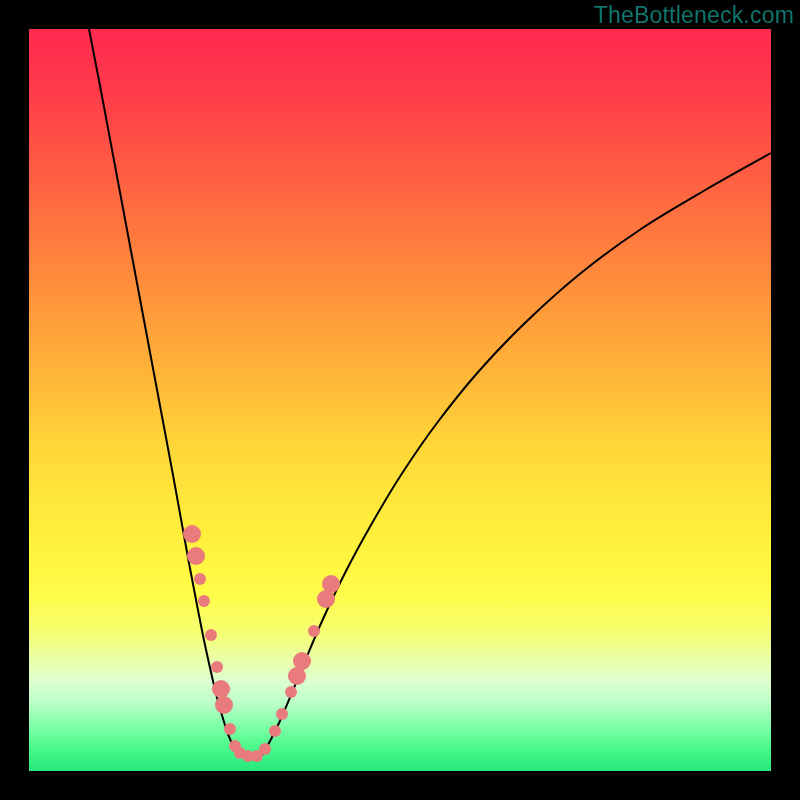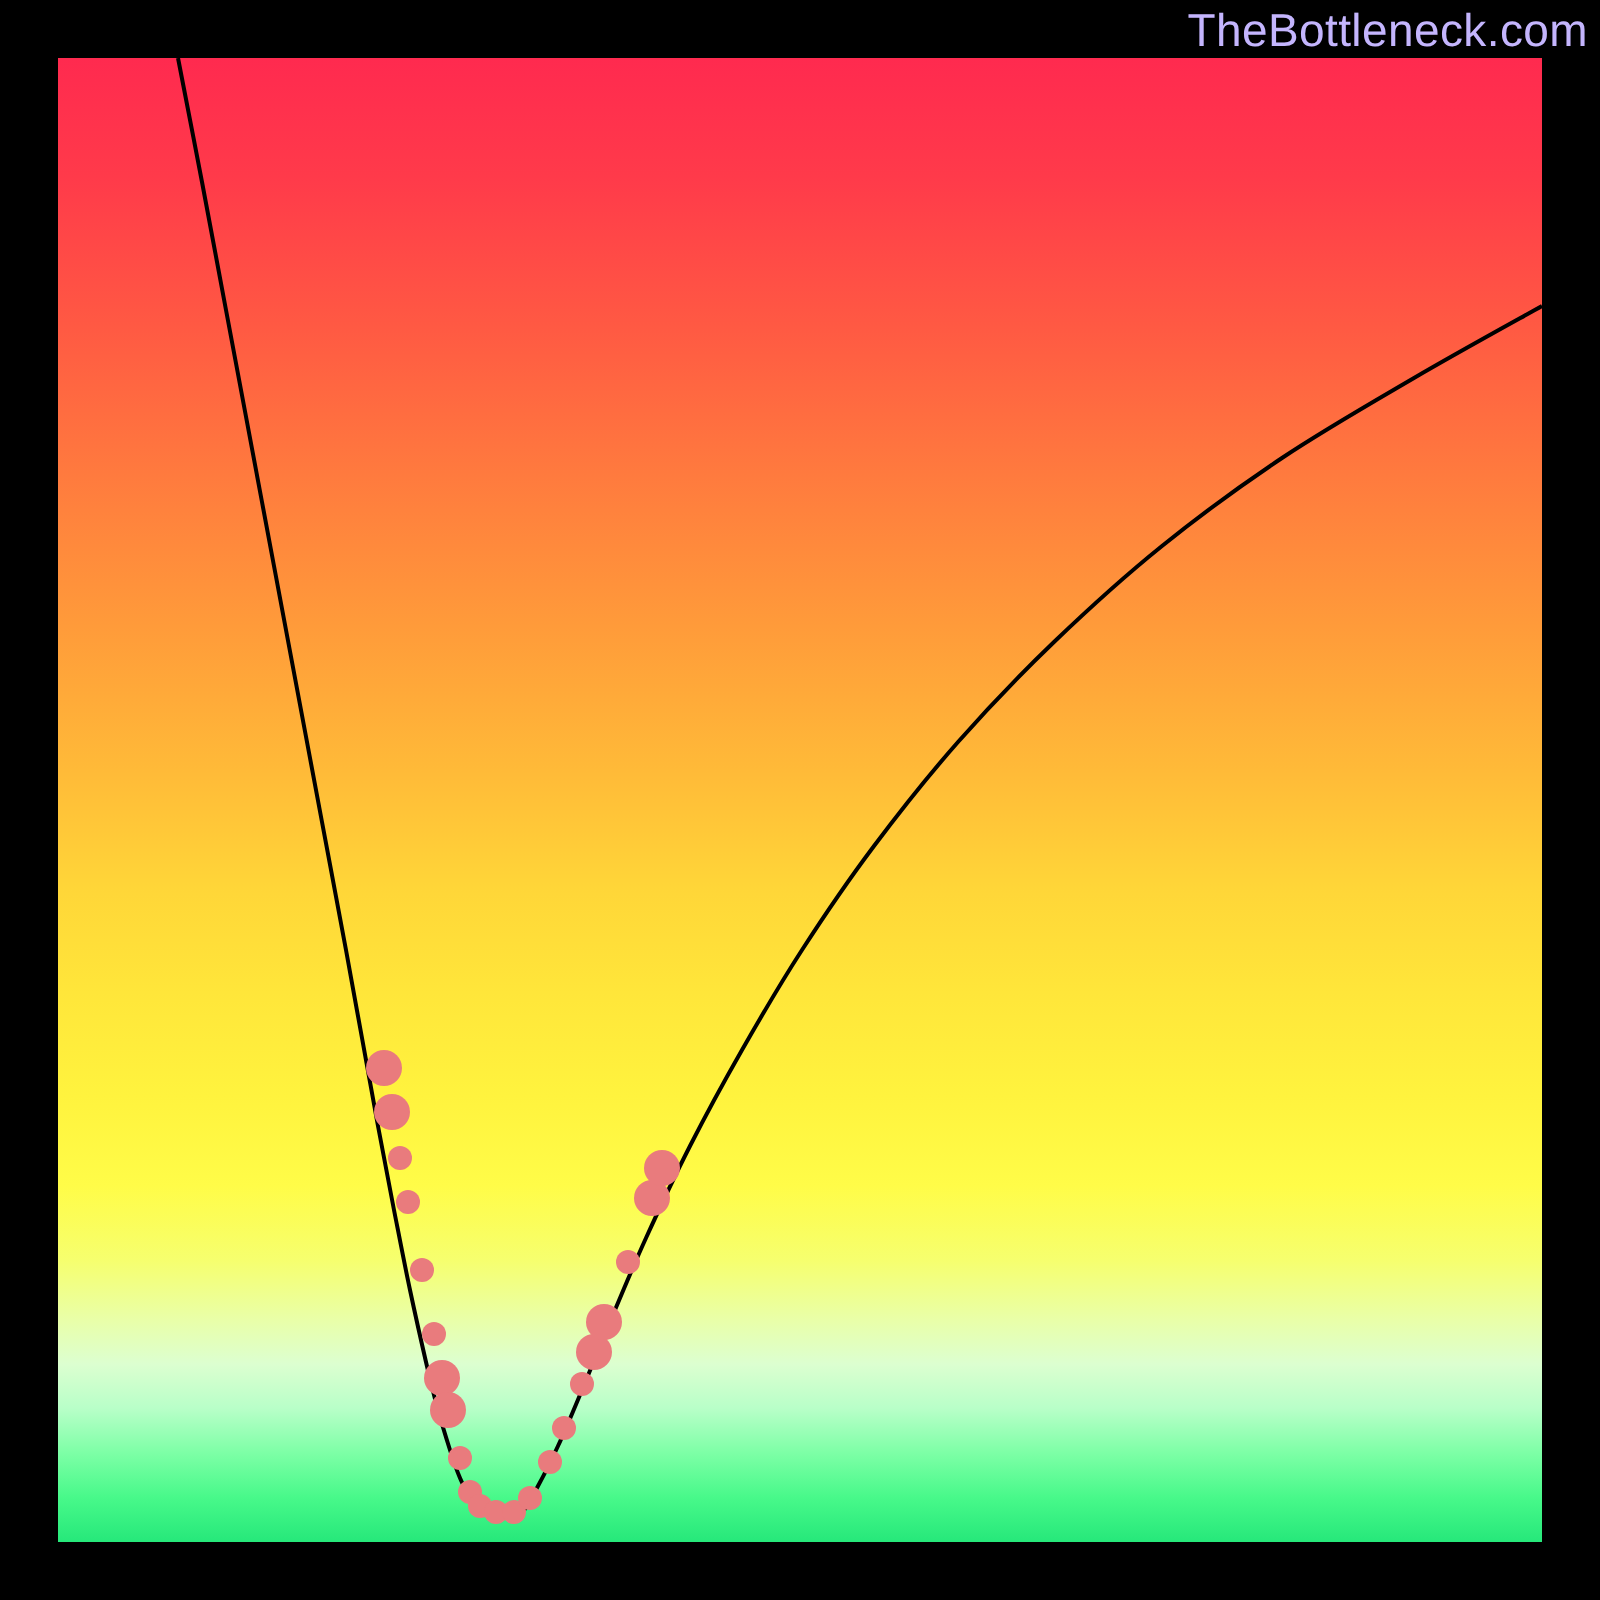"TheBottleneck.com" .watermark { color: #c4b5fd -> #0f766e }
